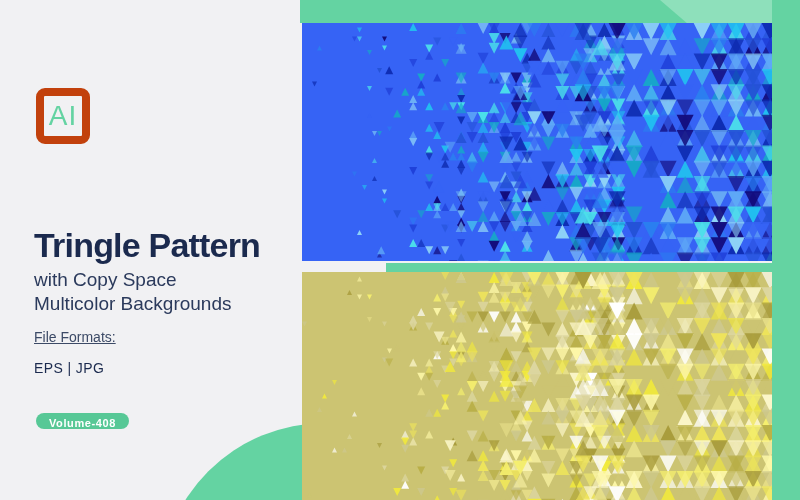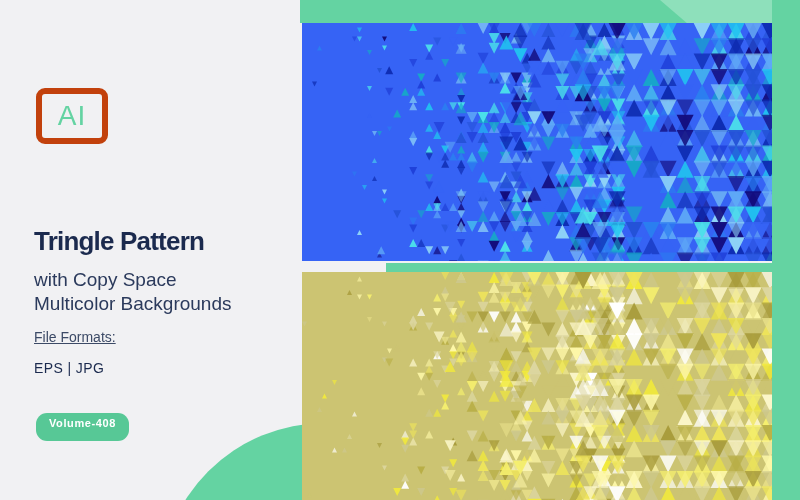"AI" .ai-badge { border: 6px solid #c2410c -> 8px solid #c2410c; width: 72px -> 54px }
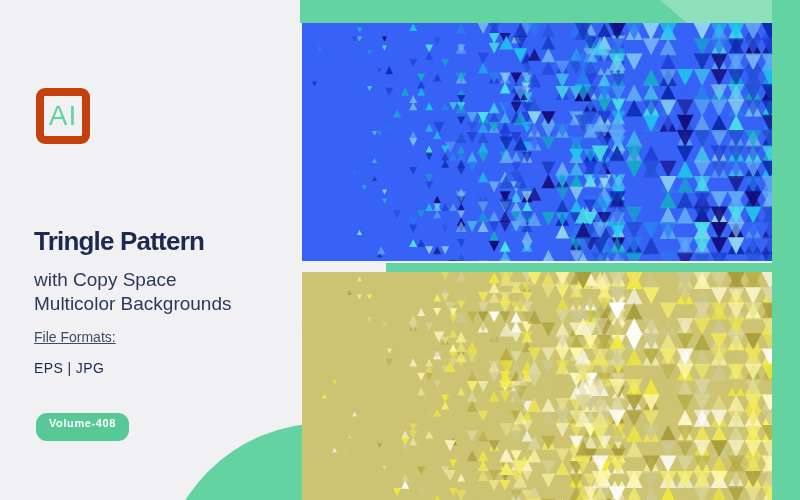"Tringle Pattern" .headline { font-size: 26px -> 34px }
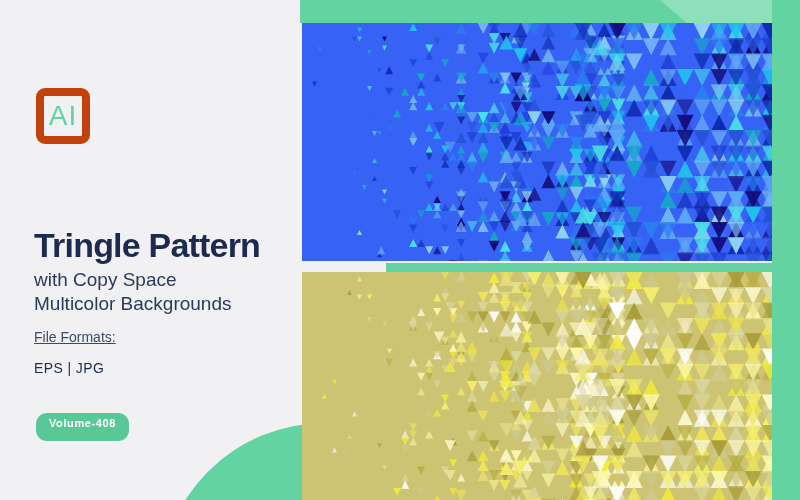"Volume-408" .volume-pill { padding: 4px 13px 12px 13px -> 4px 13px 0 13px }
